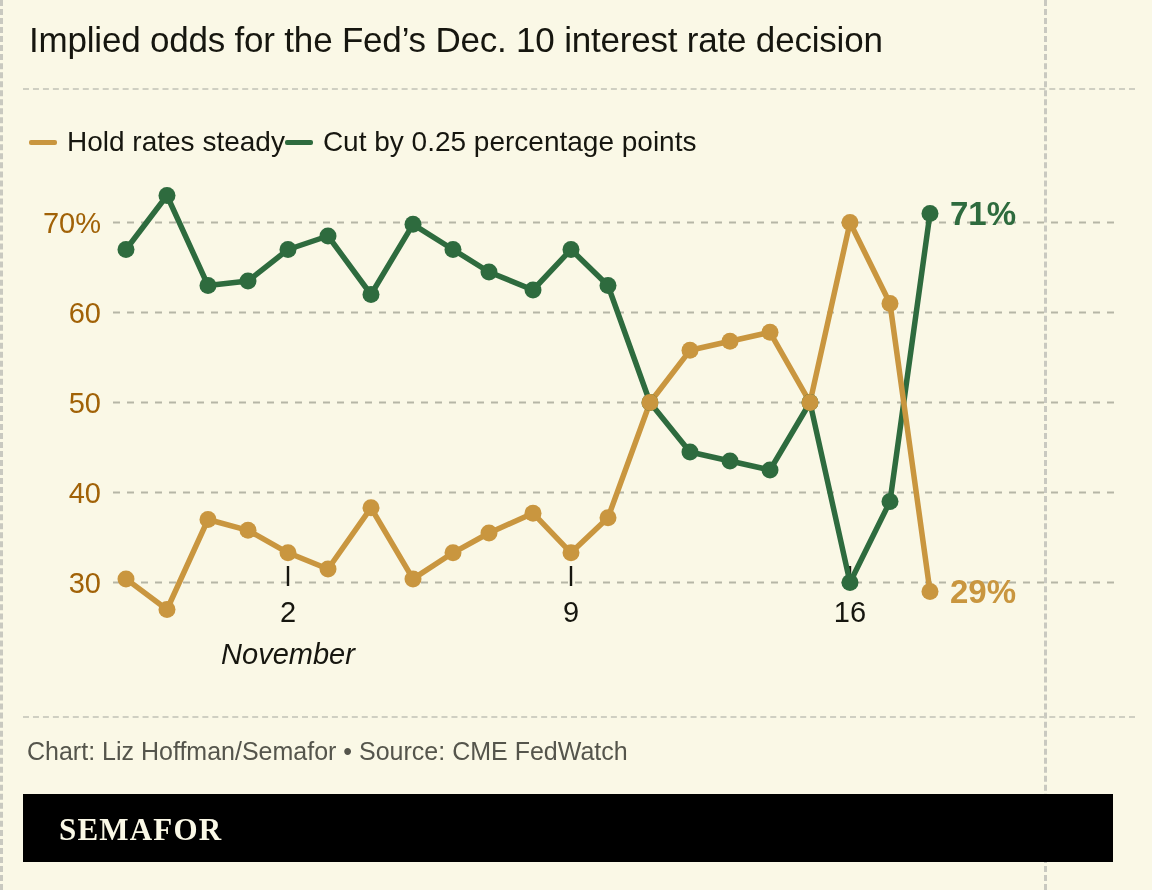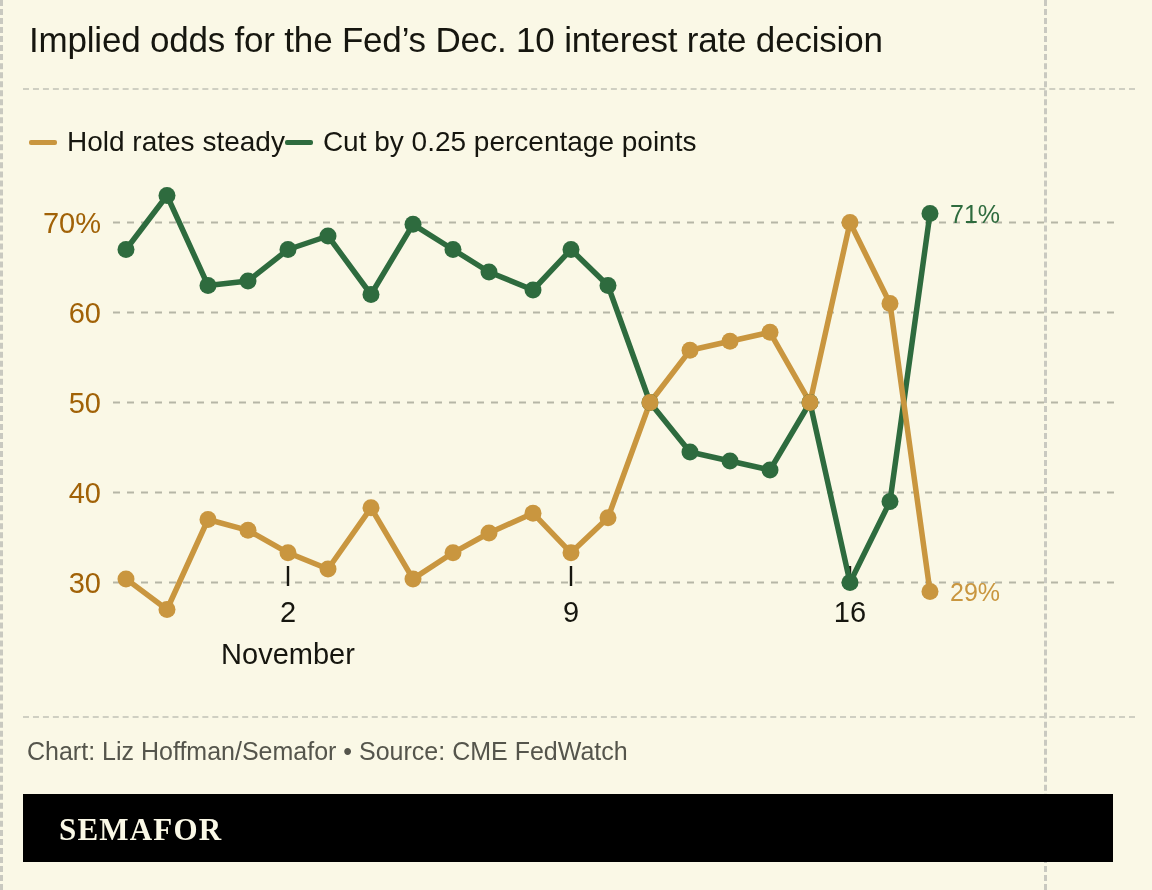"71%" .endlabel { font-size: 25px -> 33px; font-weight: 400 -> 700 }
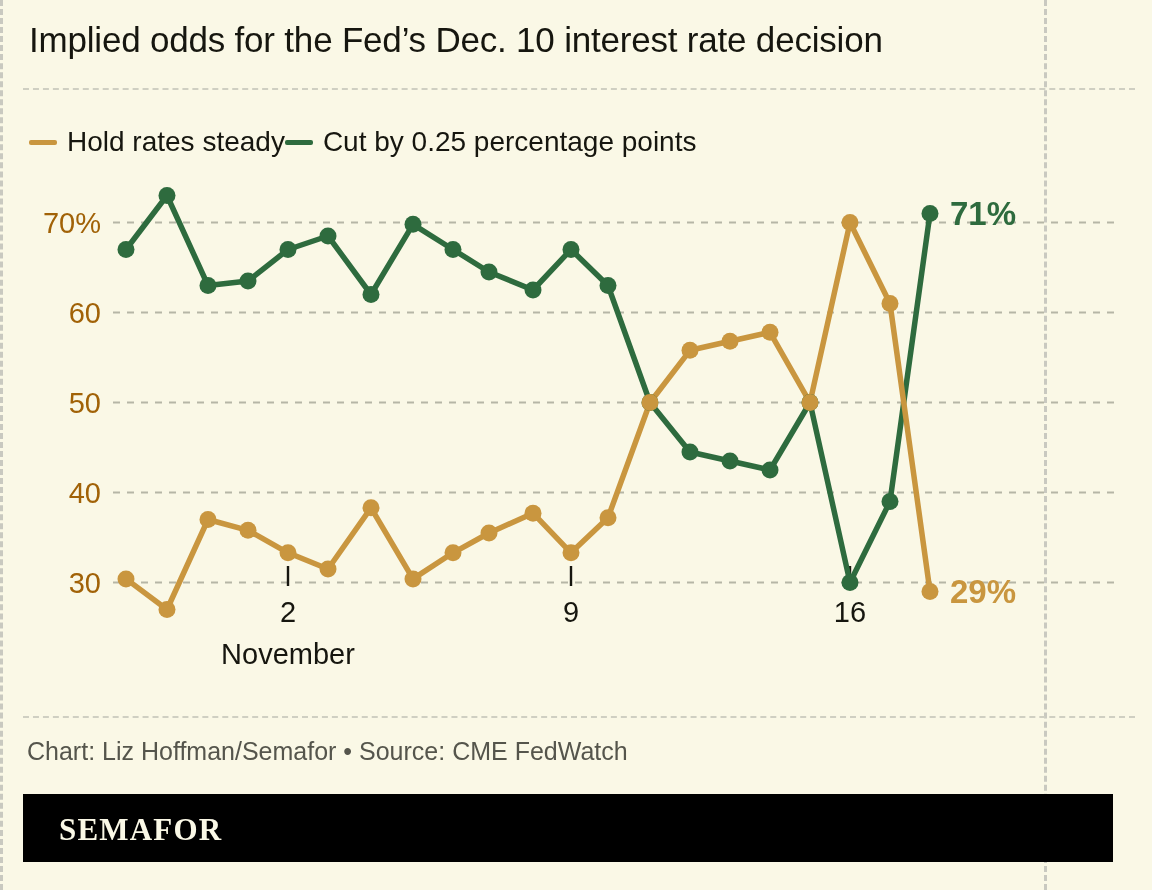"November" div { font-style: none -> italic }
